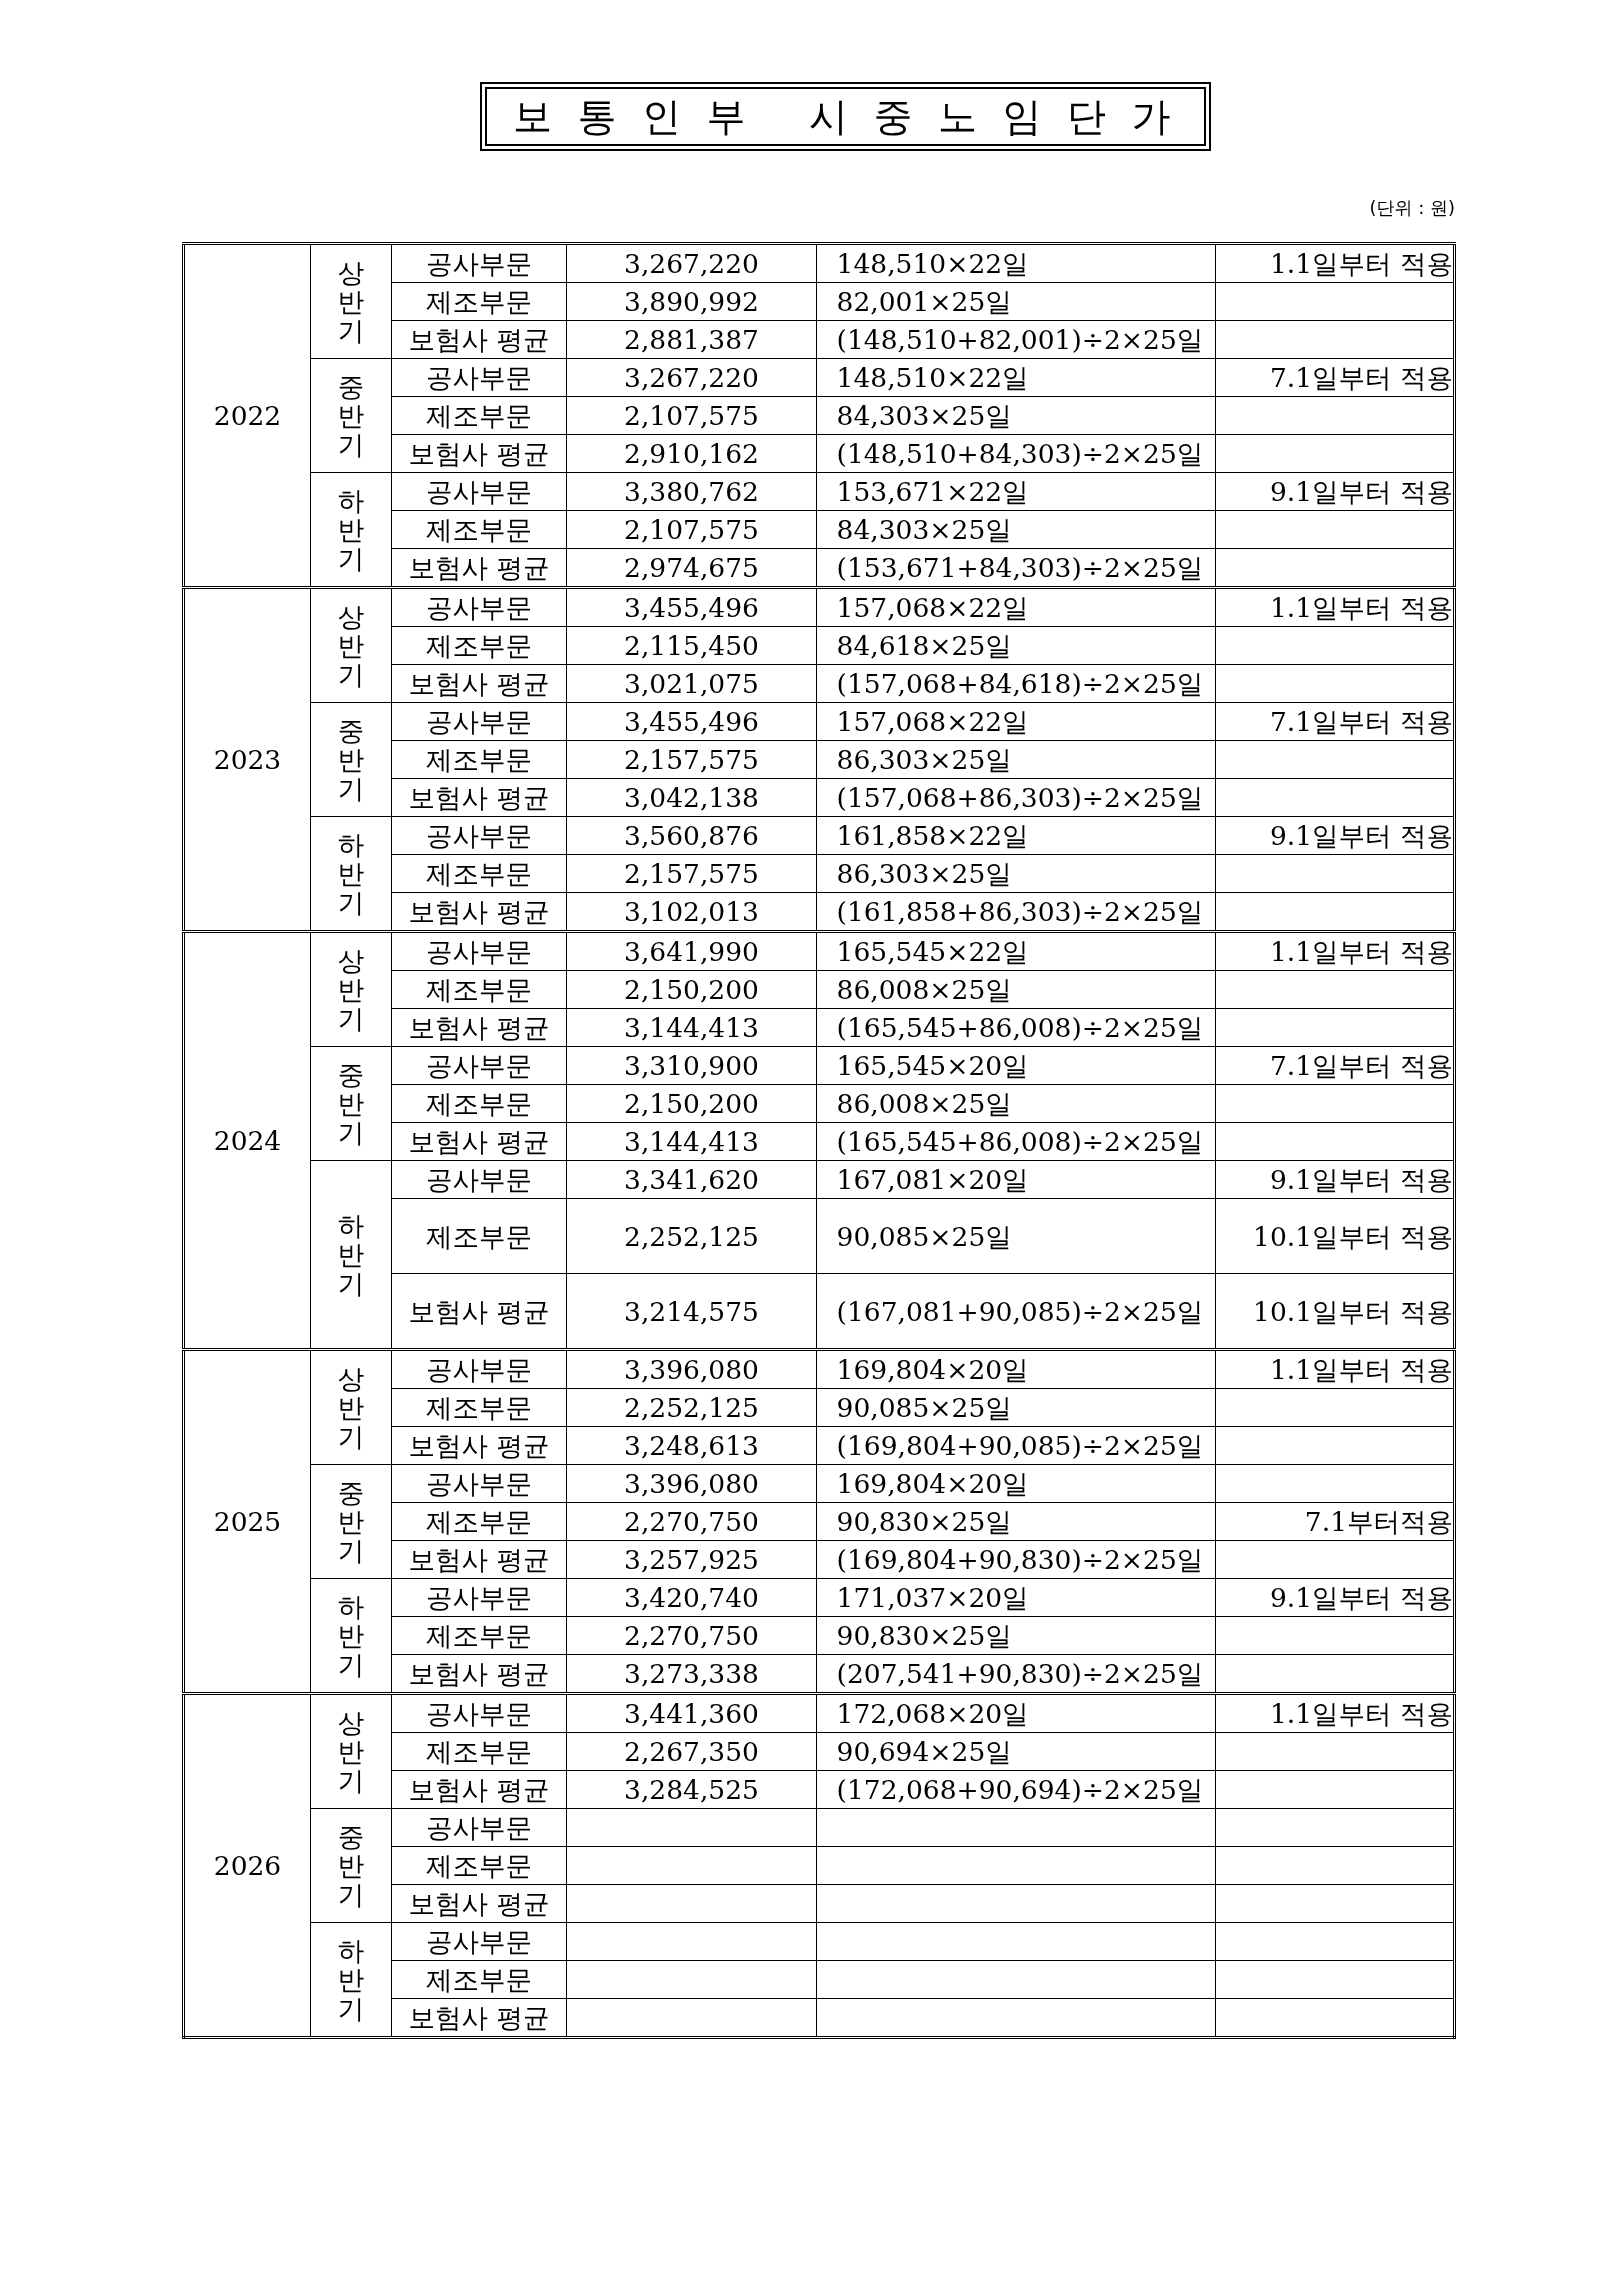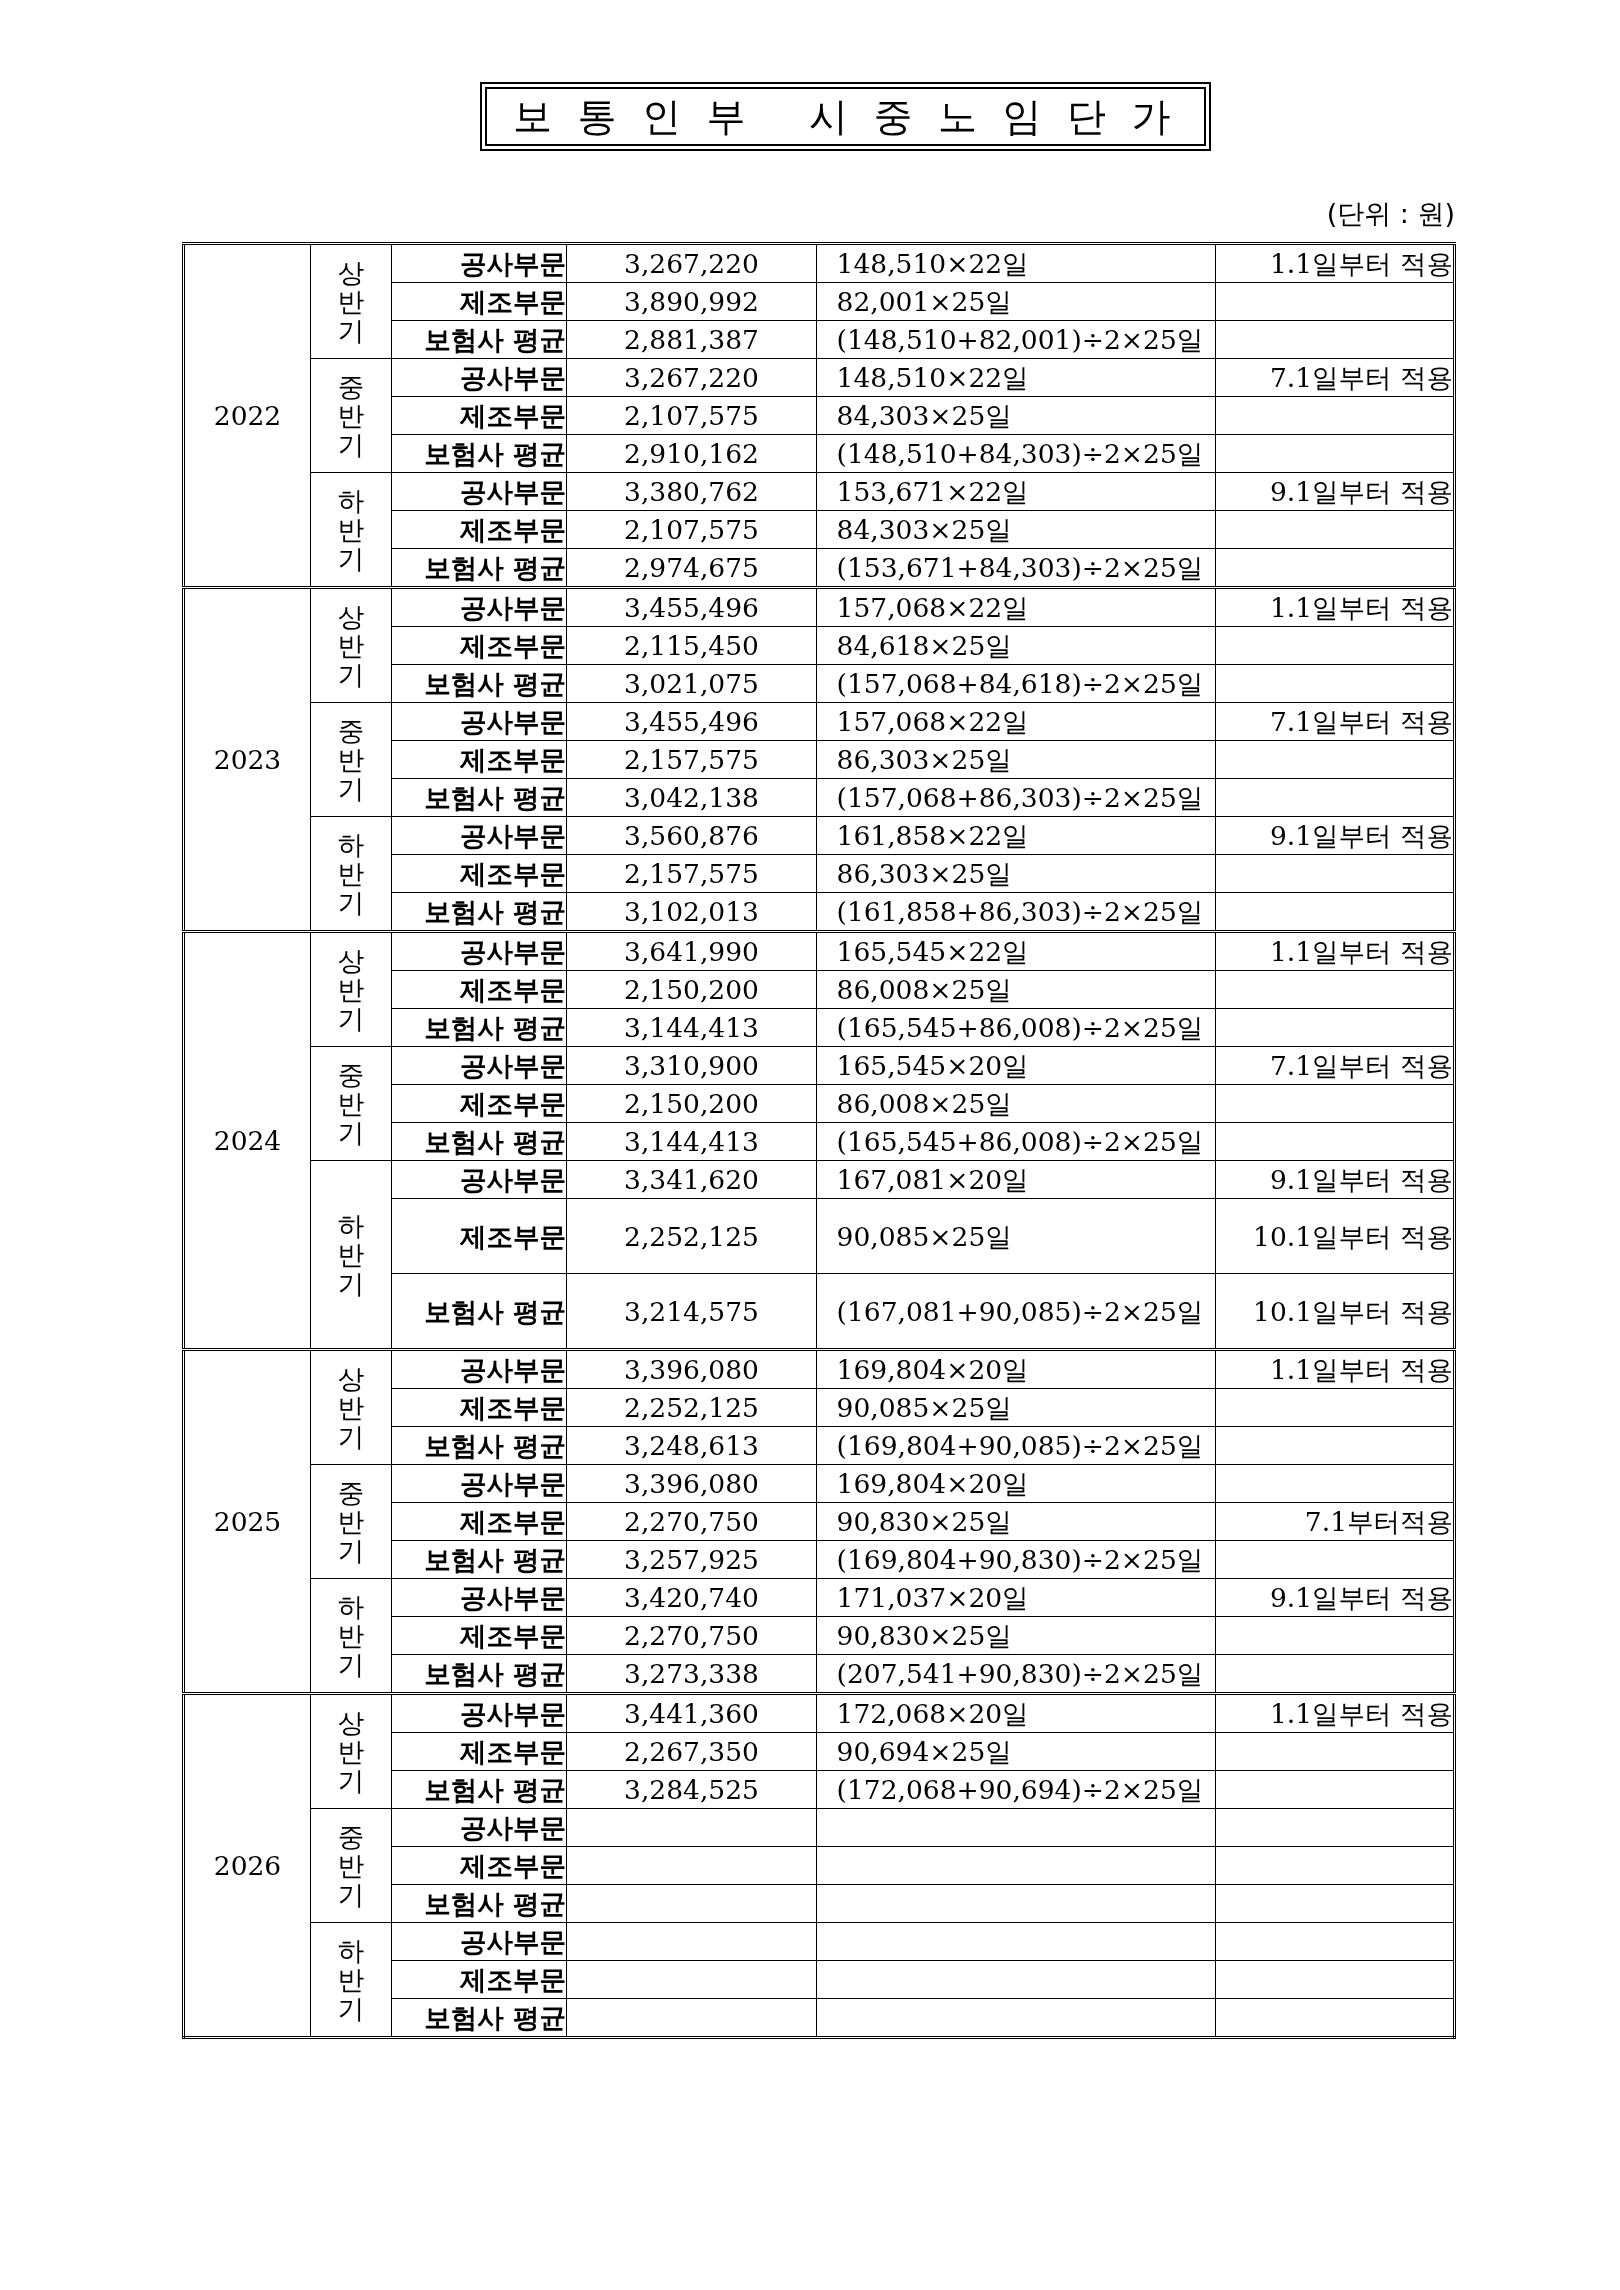"(단위 : 원)" .unit { font-size: 27px -> 18px }
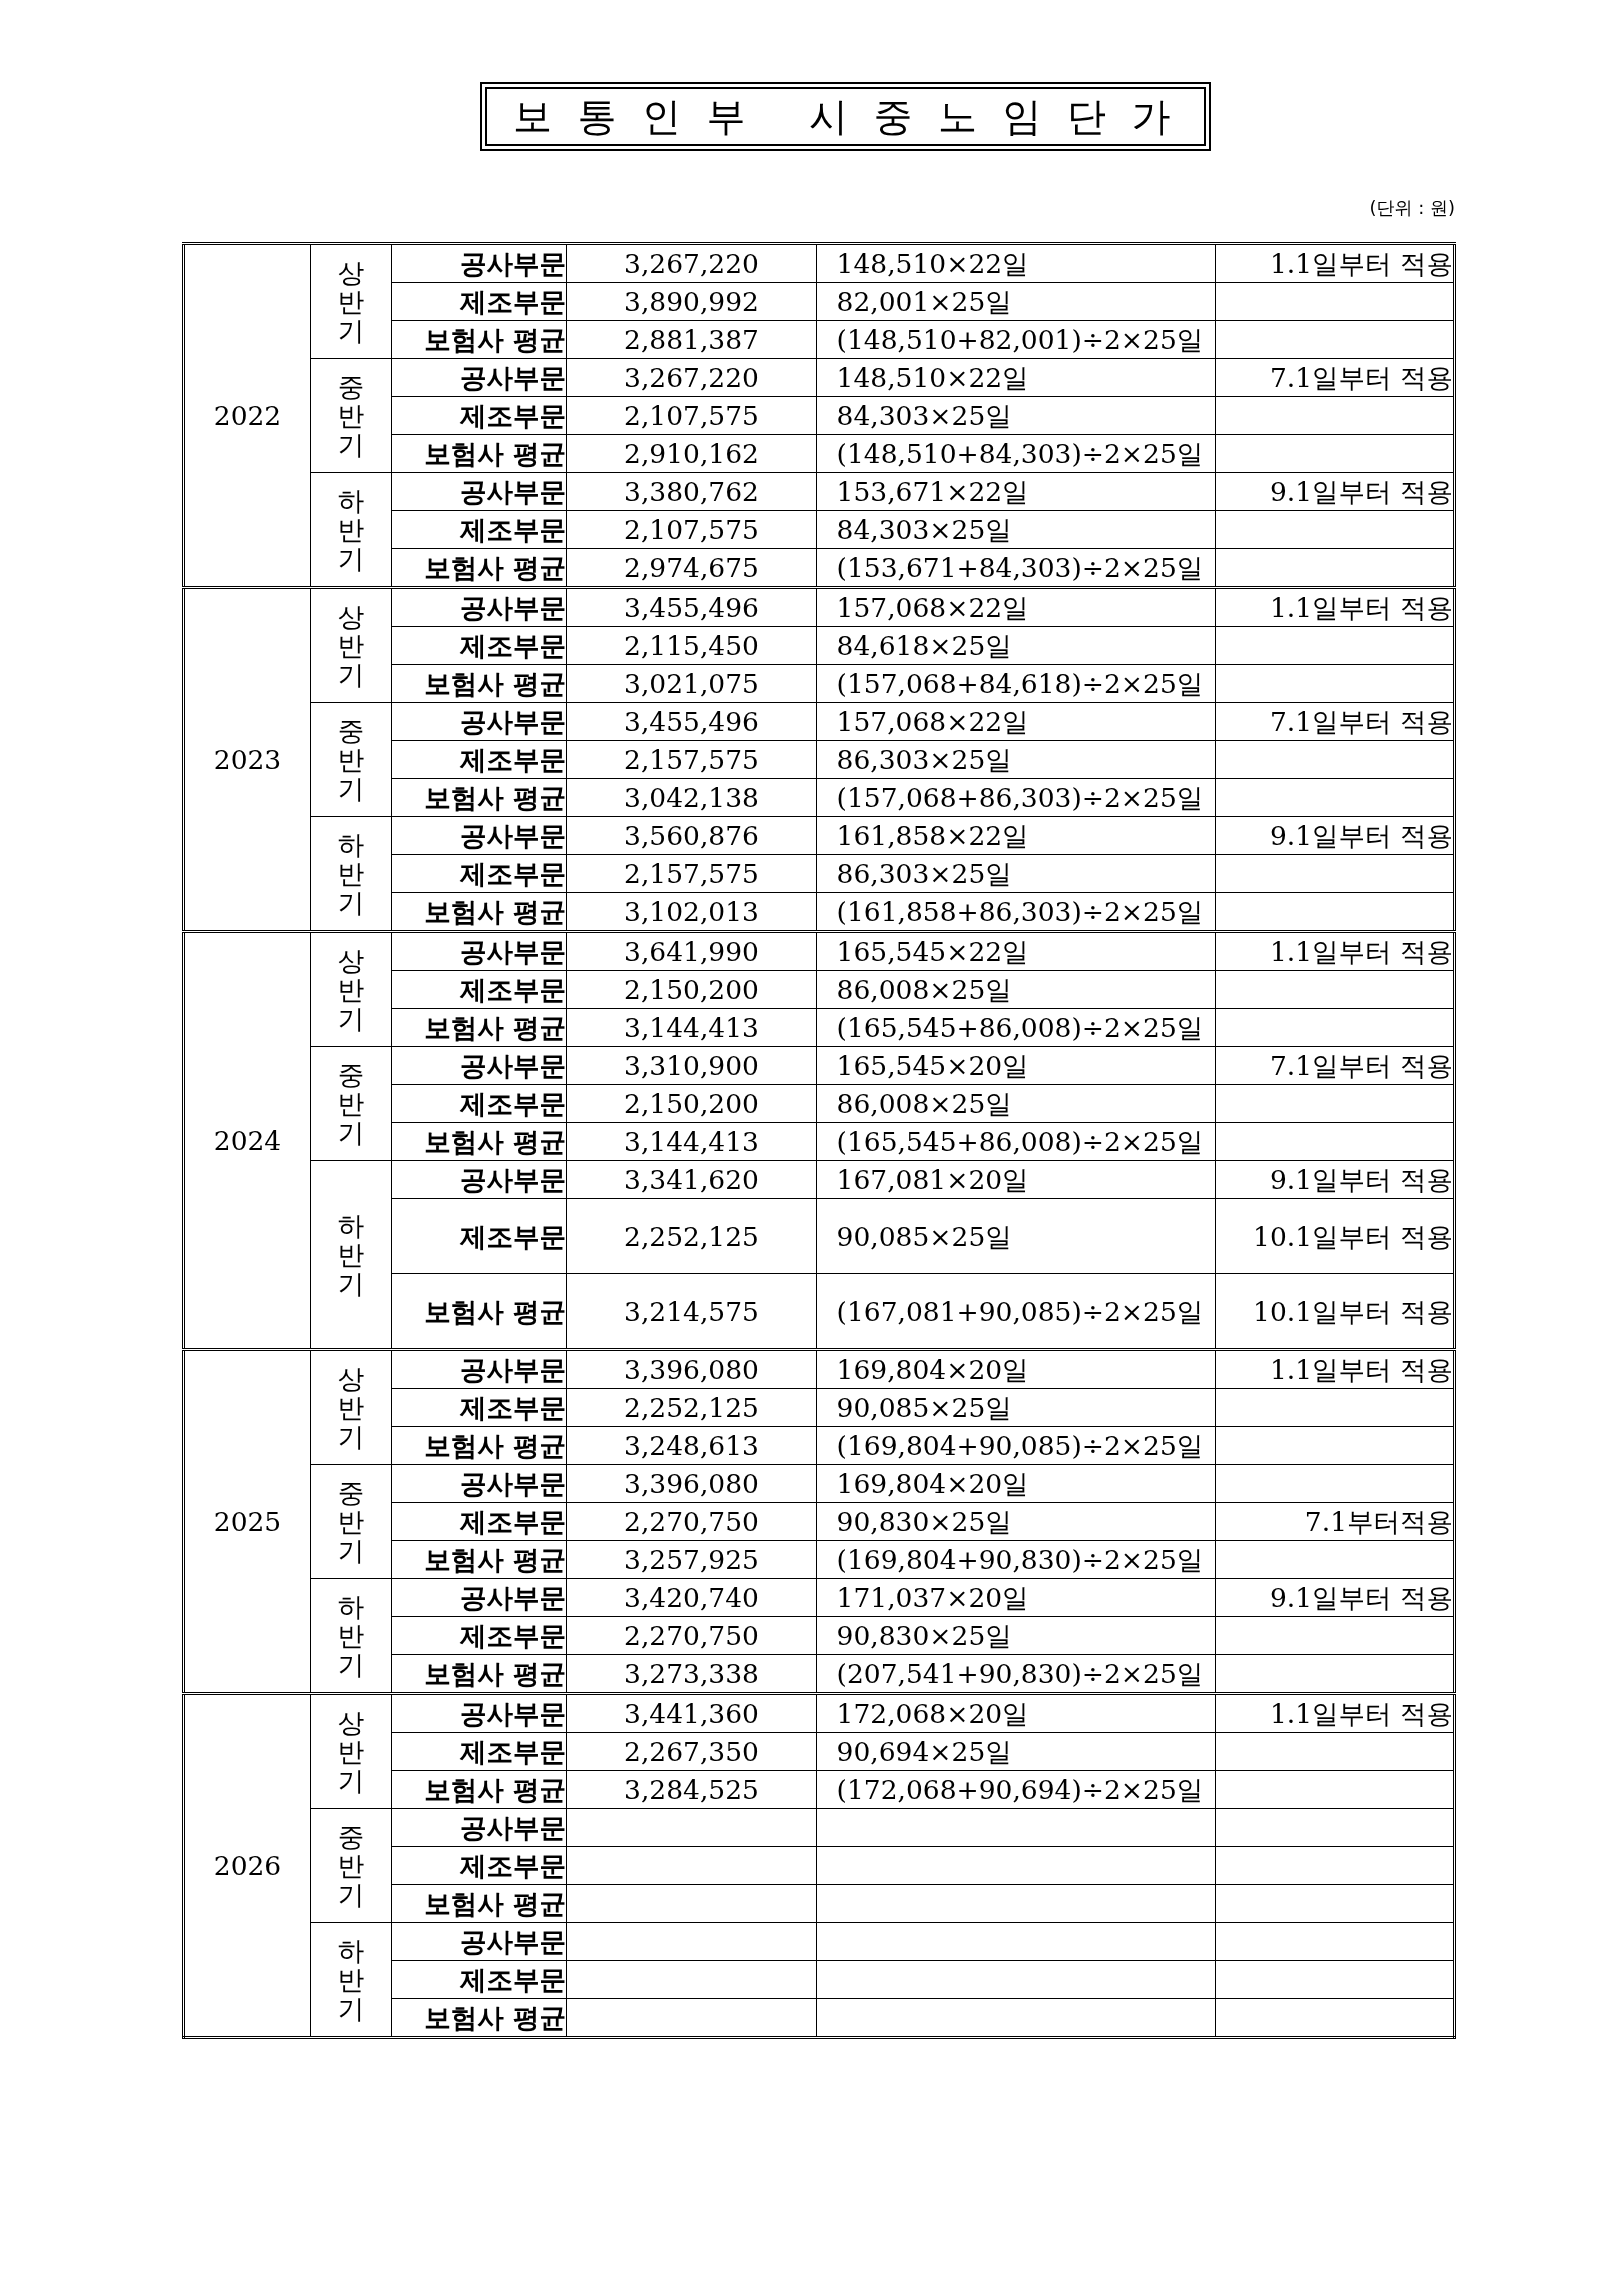"공사부문" td.cat { font-weight: bold -> none; text-align: right -> center }
